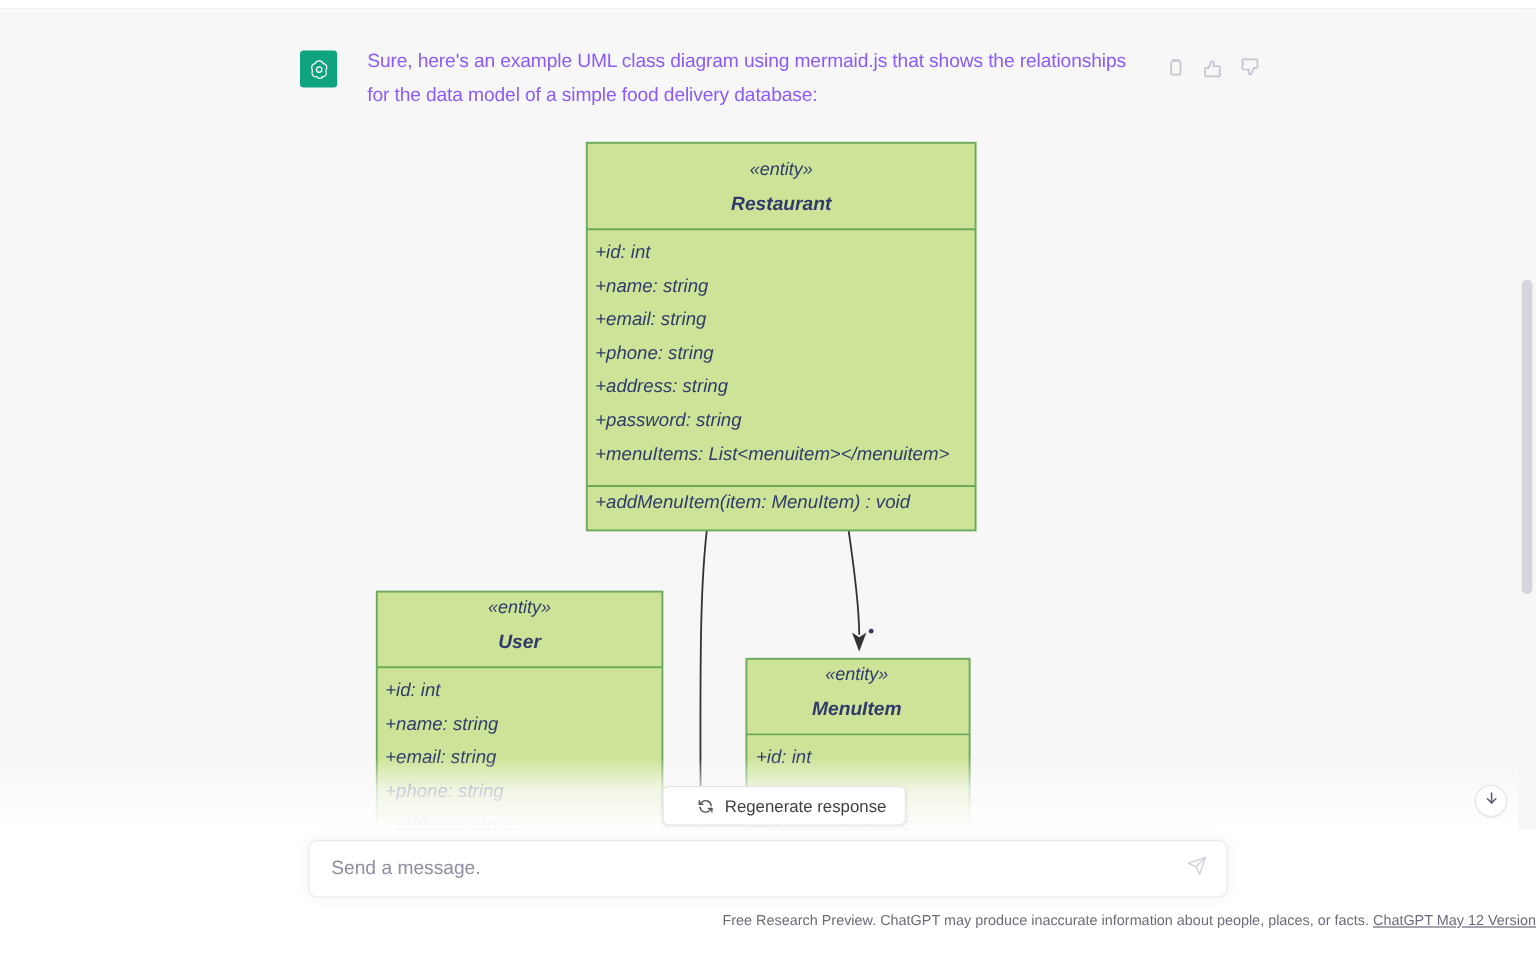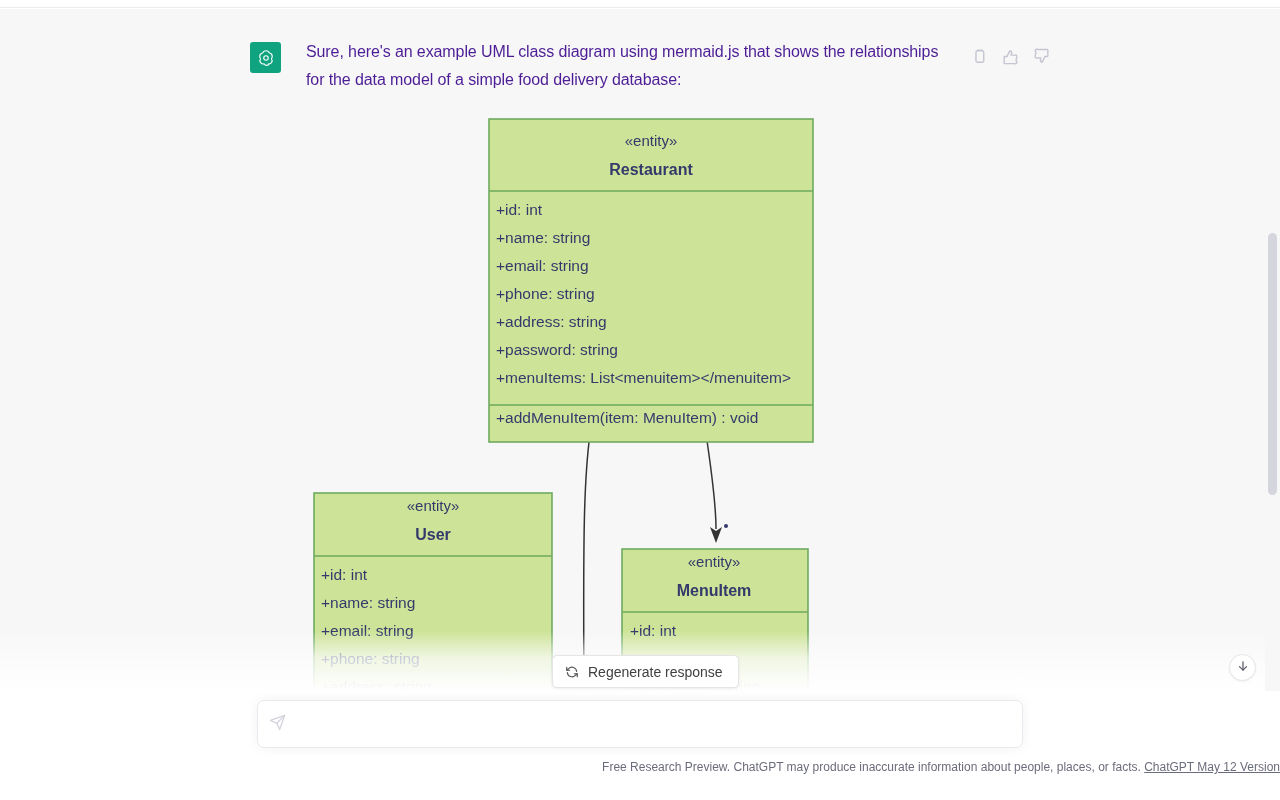"Sure, here's an example UML" .msg-text { color: #4c1d95 -> #8b5cf6 }
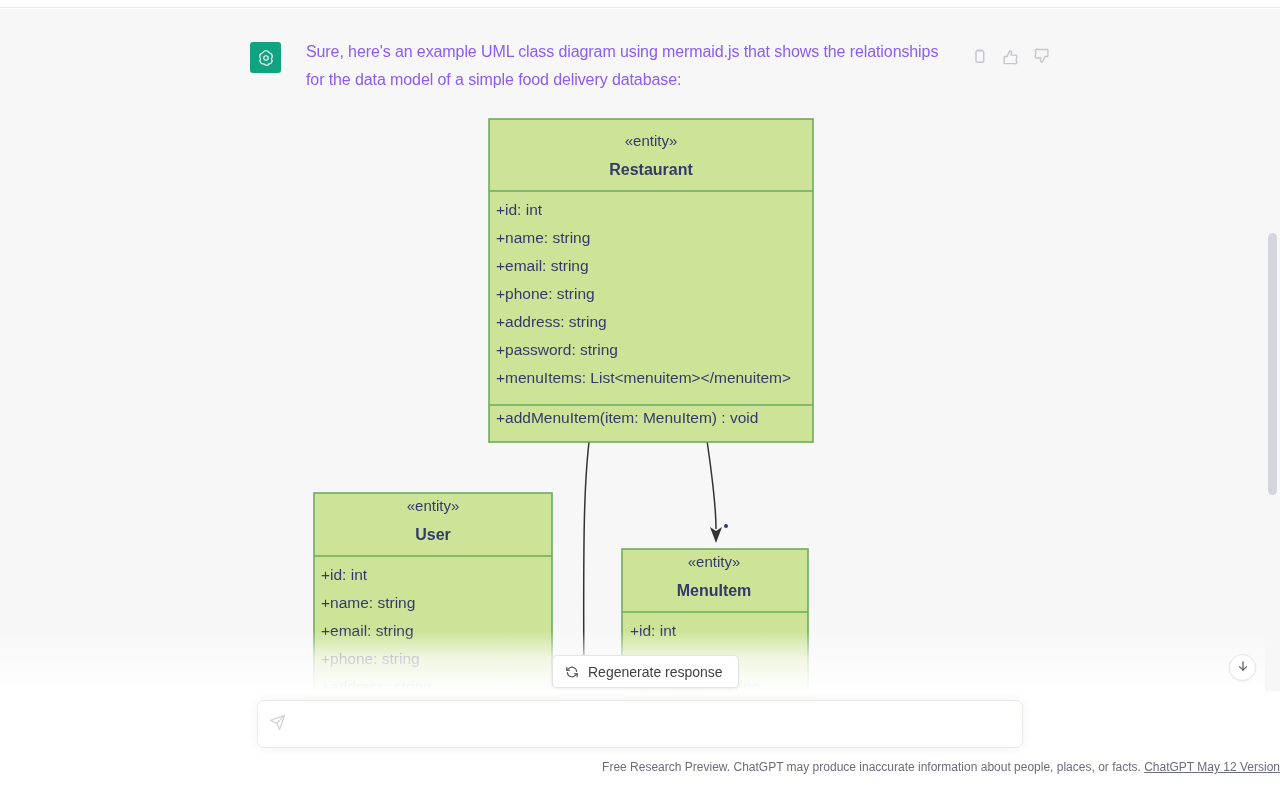"«entity»" .diagram { font-style: none -> italic }
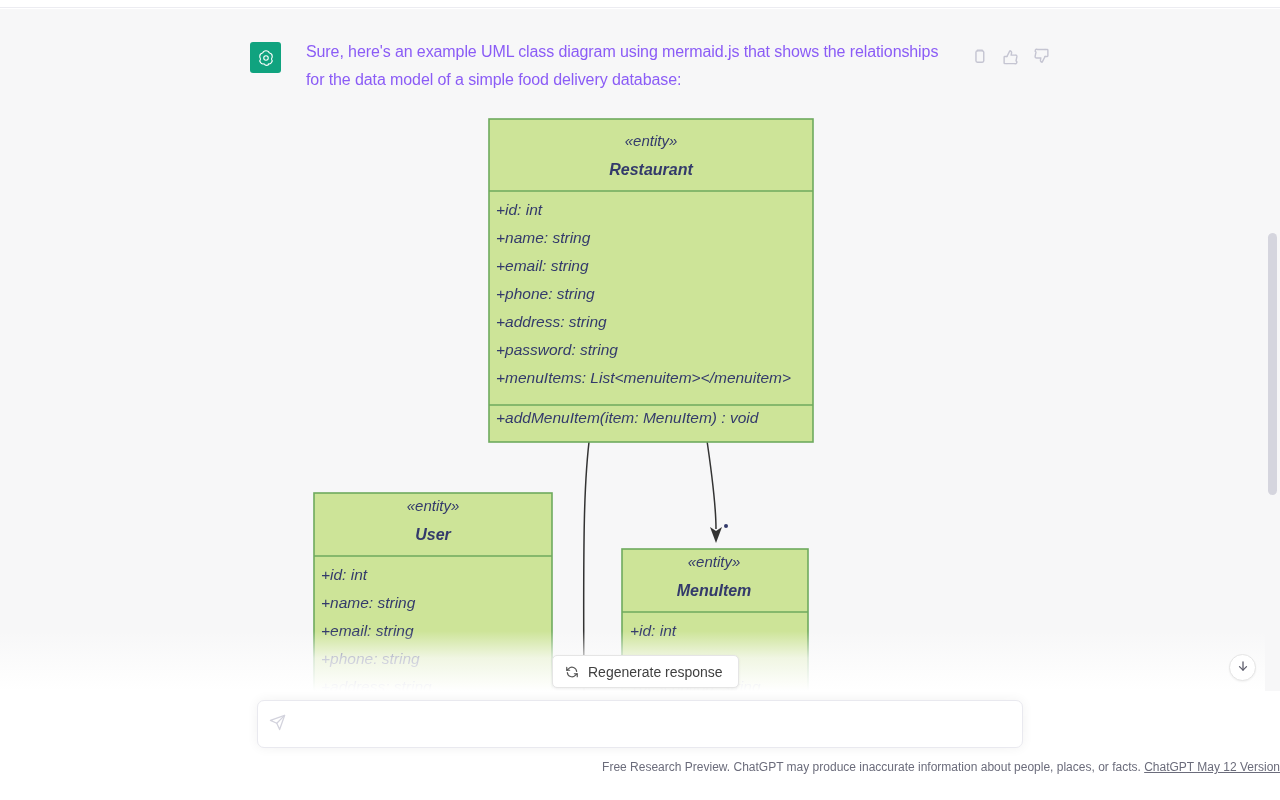"Regenerate response" .regenerate { padding: 0 15px 0 12px -> 0 15px 0 28px }
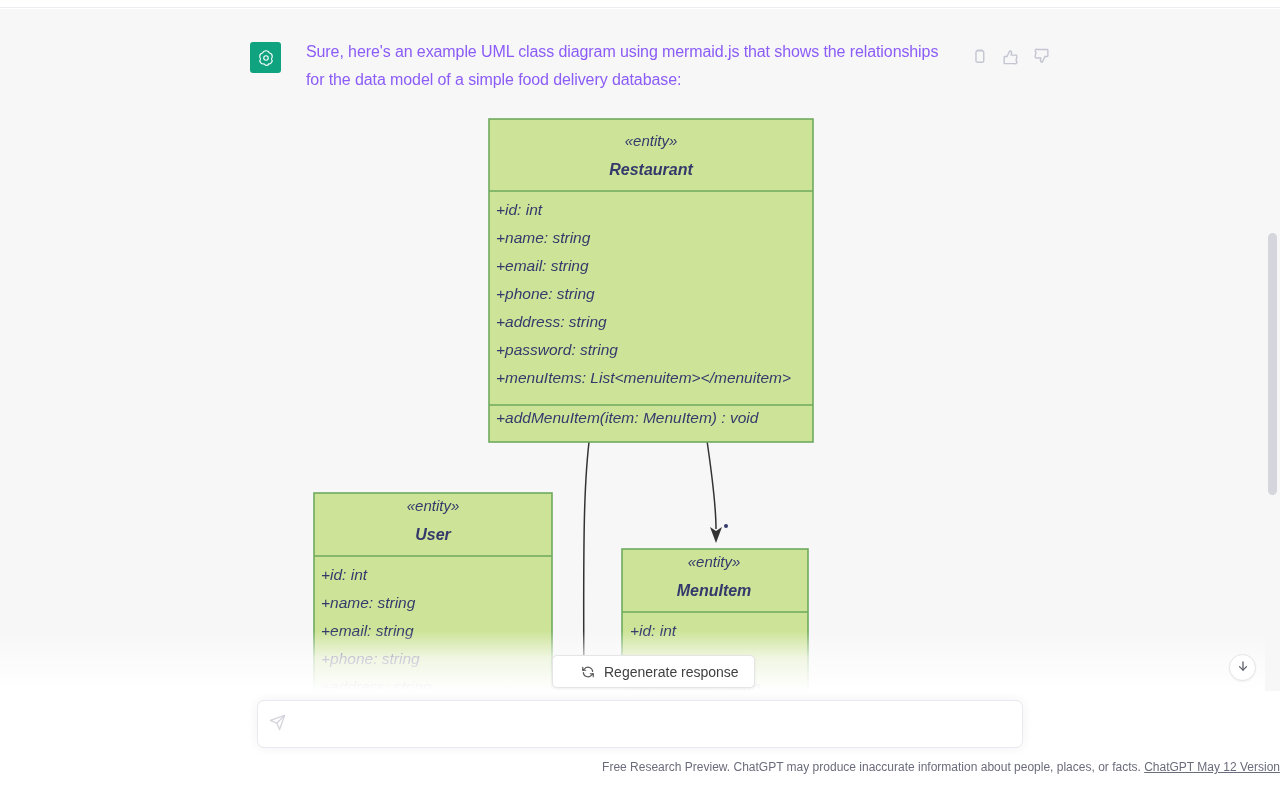"Send a message." input { html: none -> <input> }
